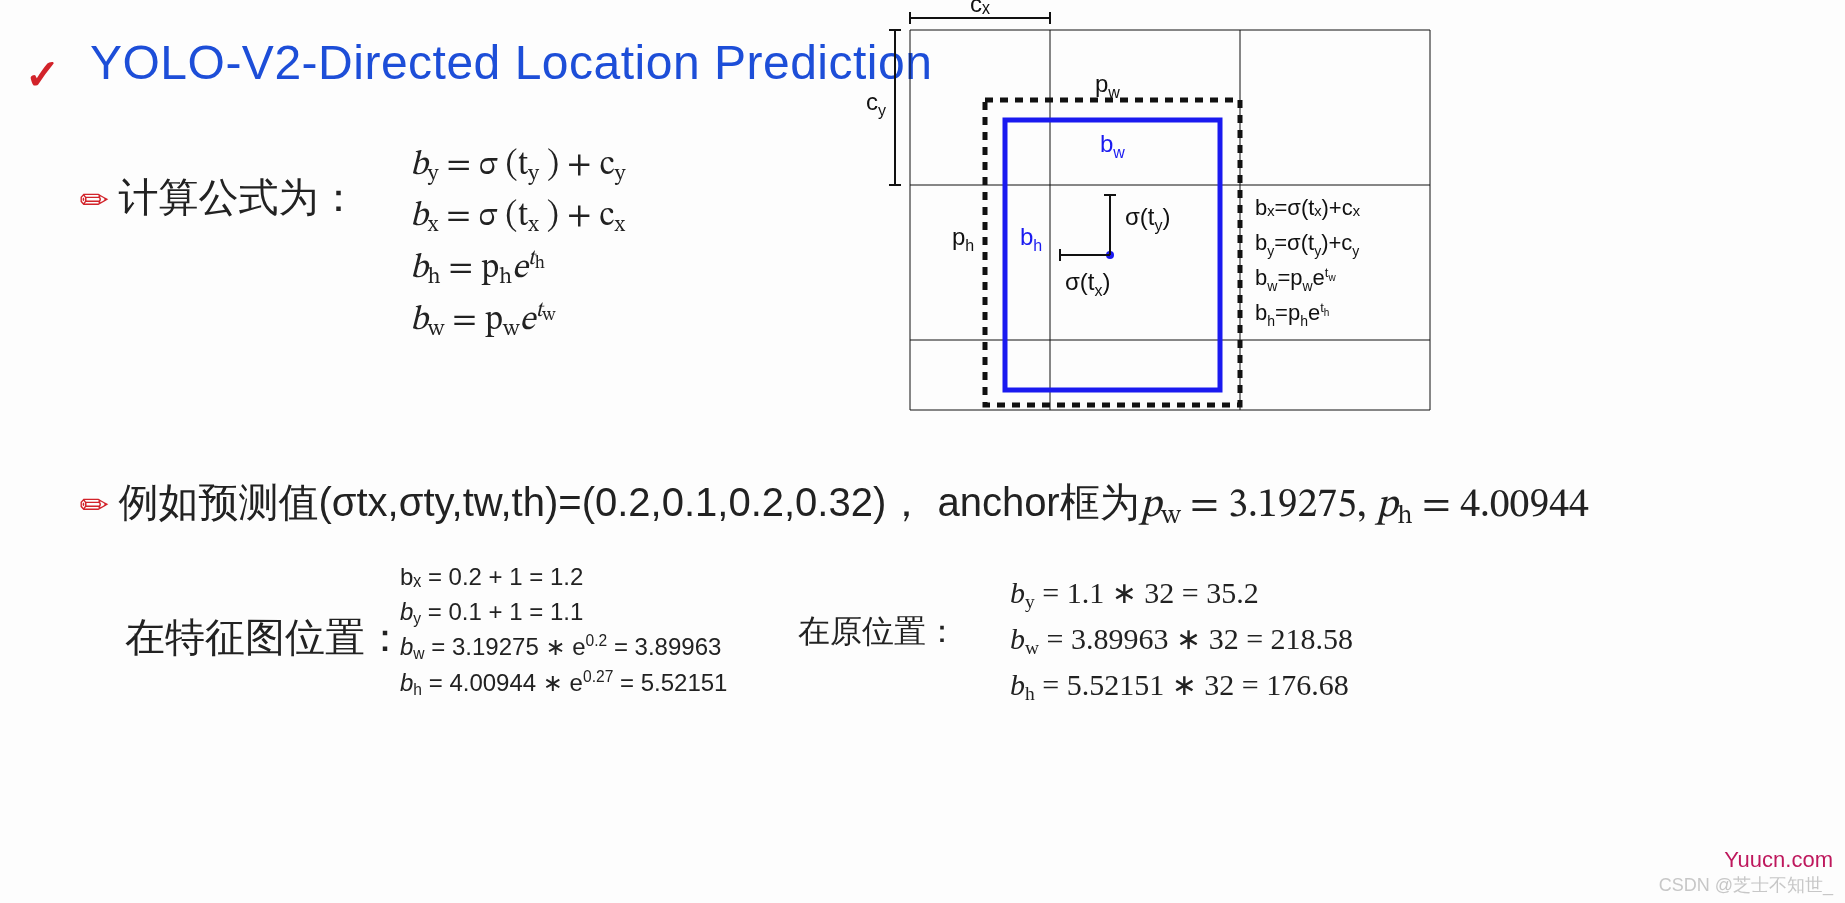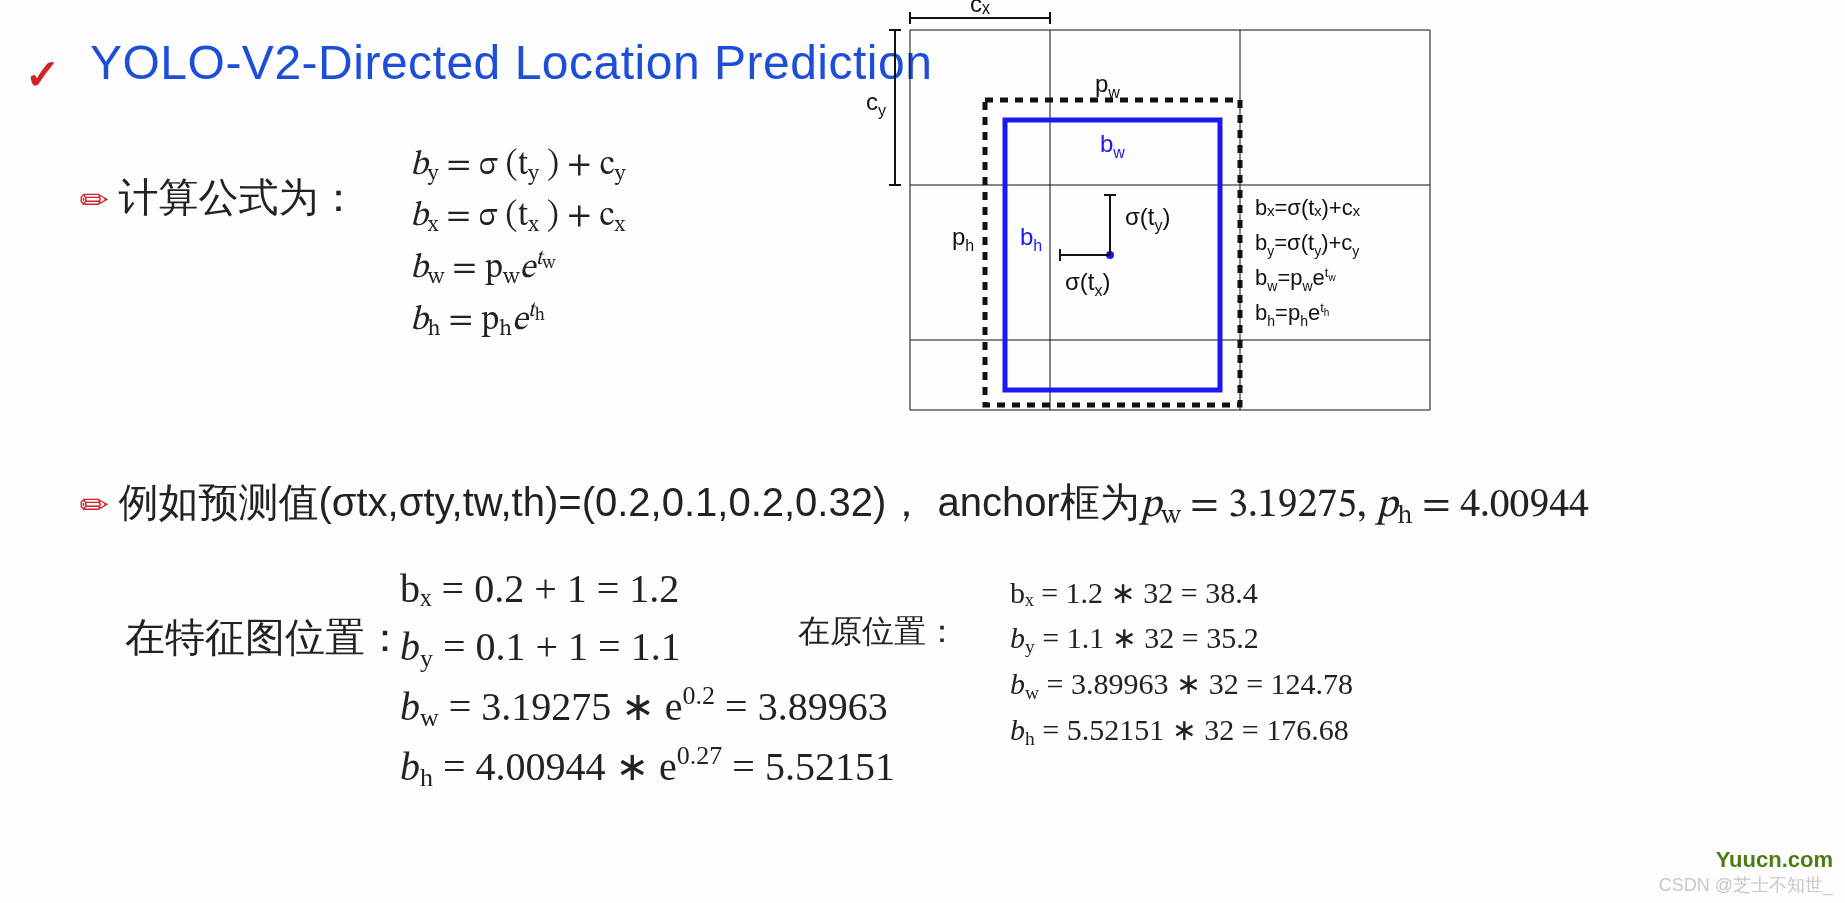"bw = pwetw" div.row { order: before "bh = pheth" -> after "bh = pheth" }
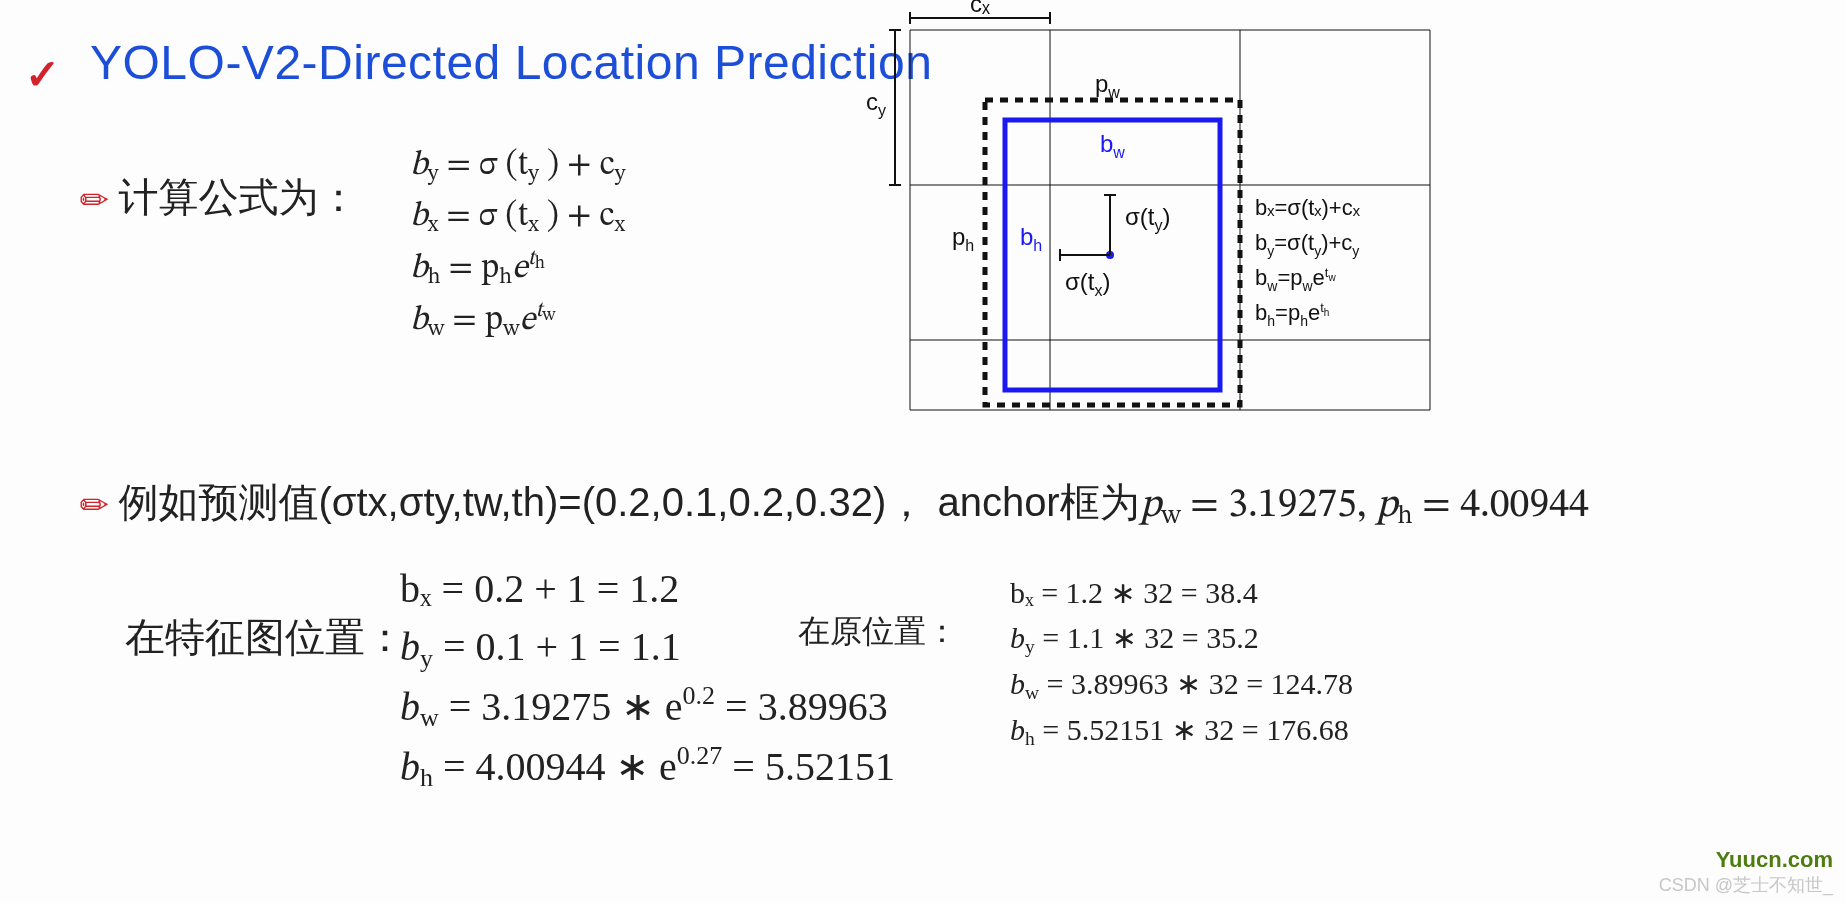"bₓ = 0.2 + 1" .feat-block { font-family: Liberation Serif, serif -> Liberation Sans, sans-serif; font-size: 40px -> 24px }
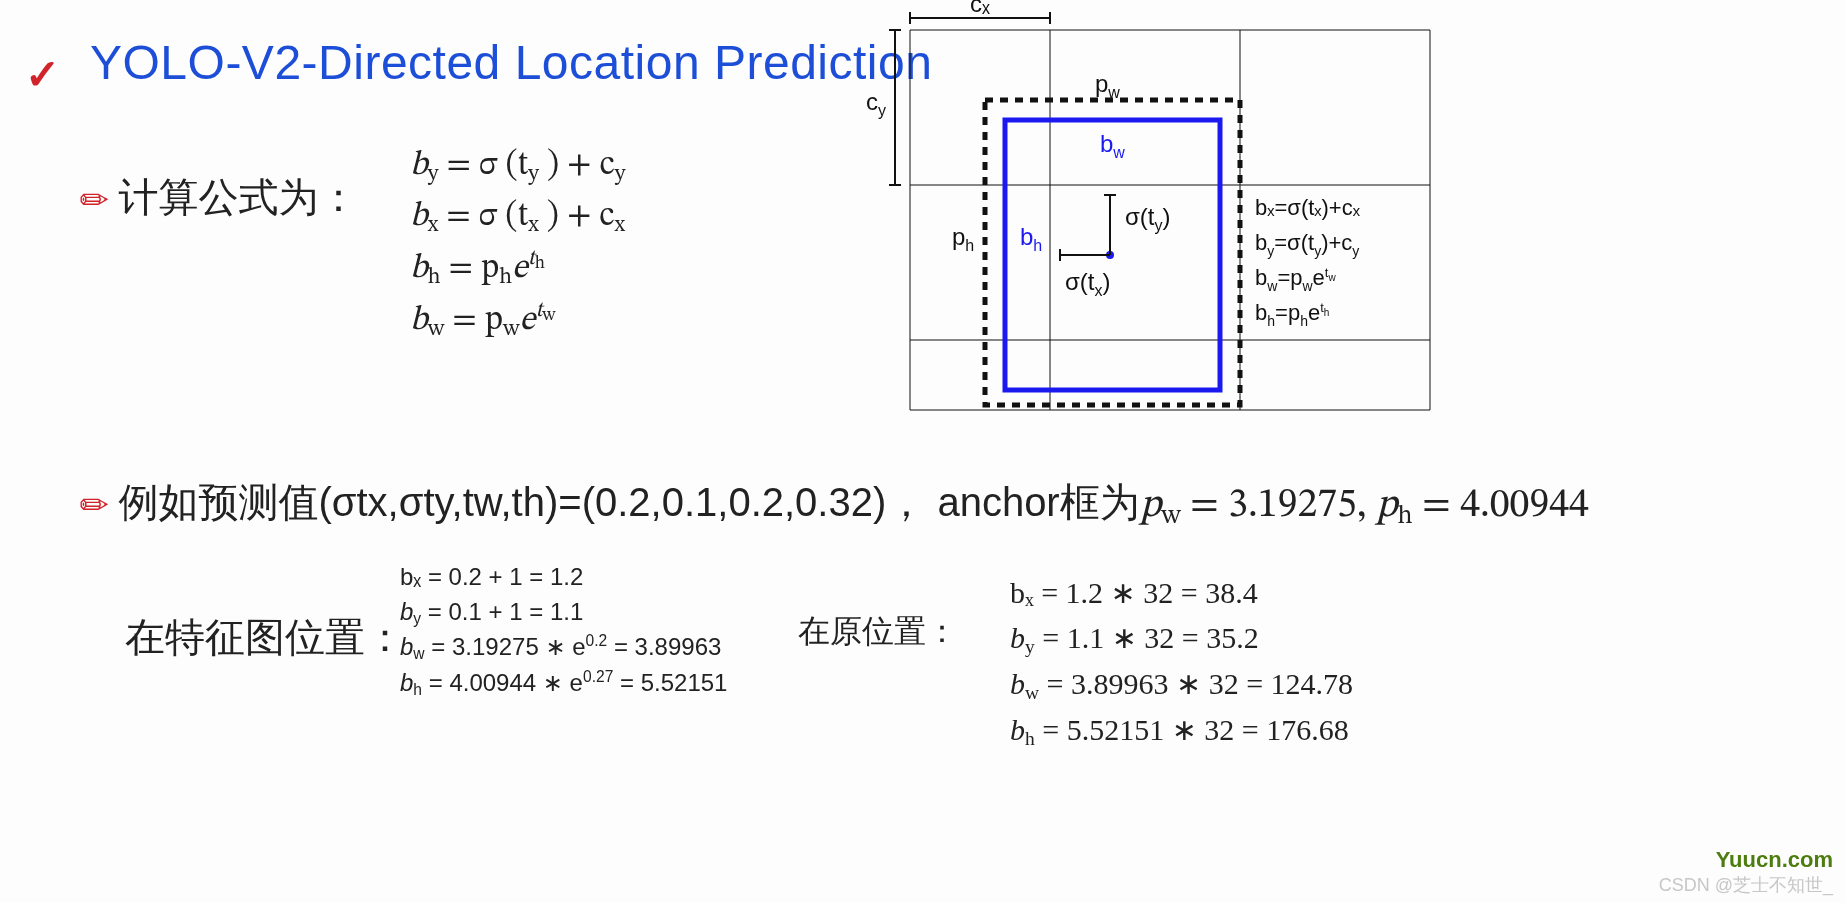"bₓ = 1.2 ∗ 32" div { html: <div>bₓ = 1.2 ∗ 32 = 38.4</div> -> none }
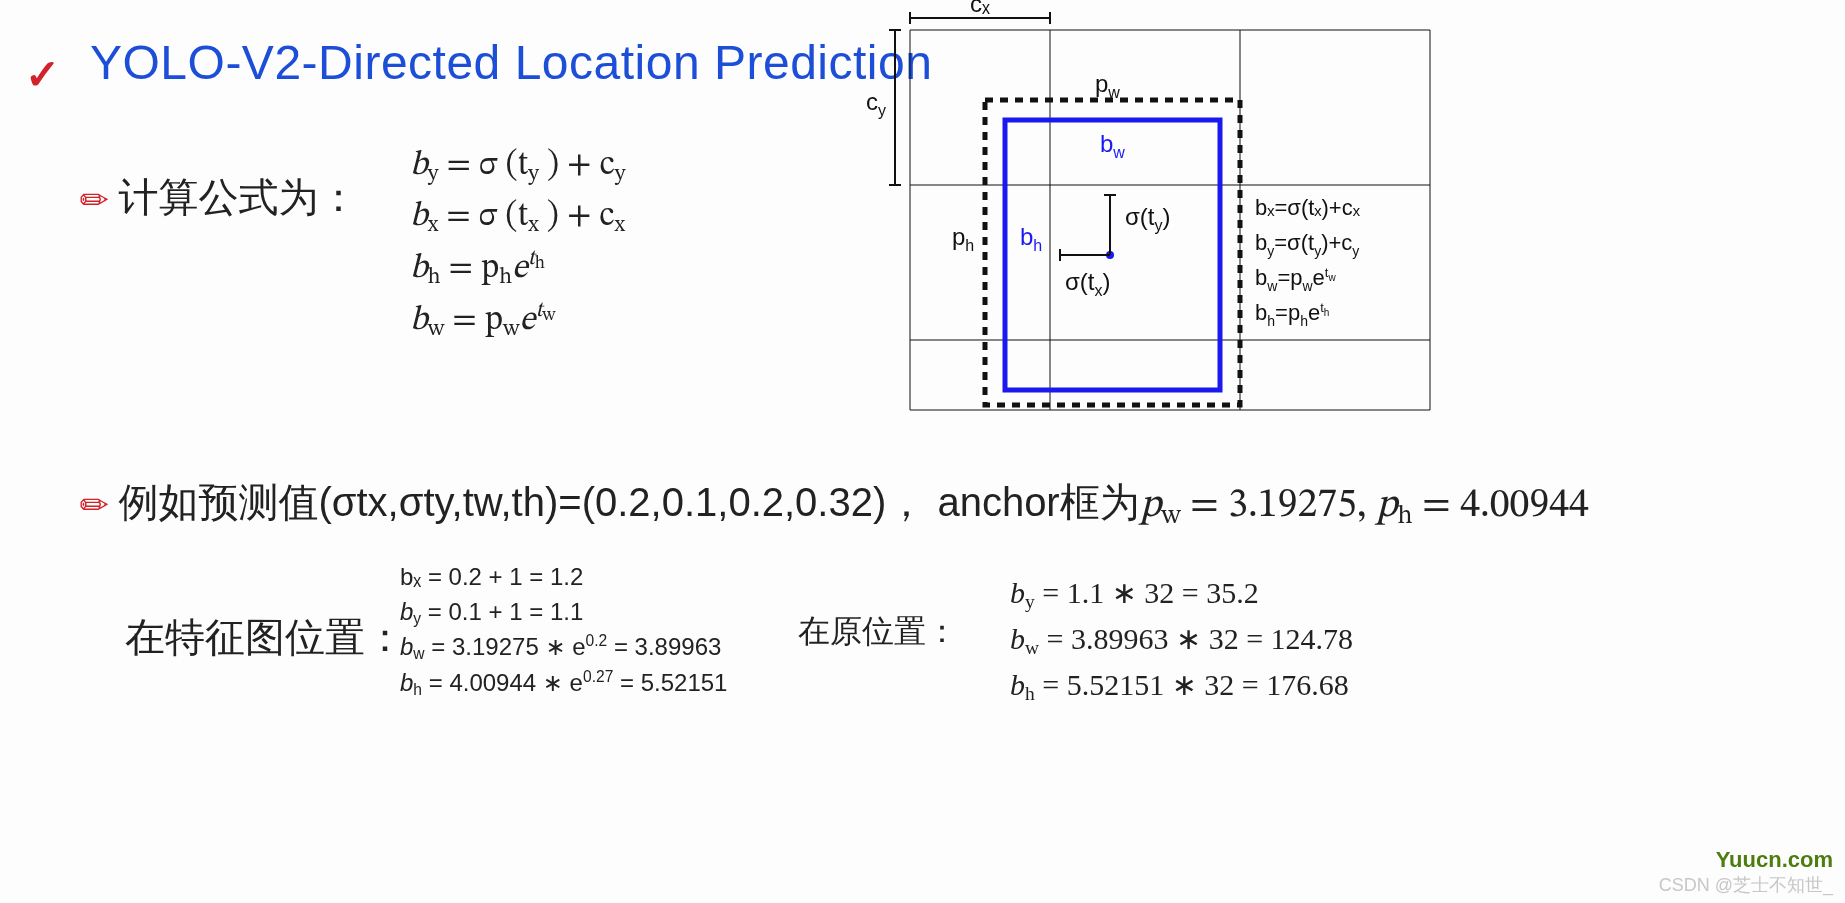"= 3.89963 ∗ 32 =" span { text: 124.78 -> 218.58 }
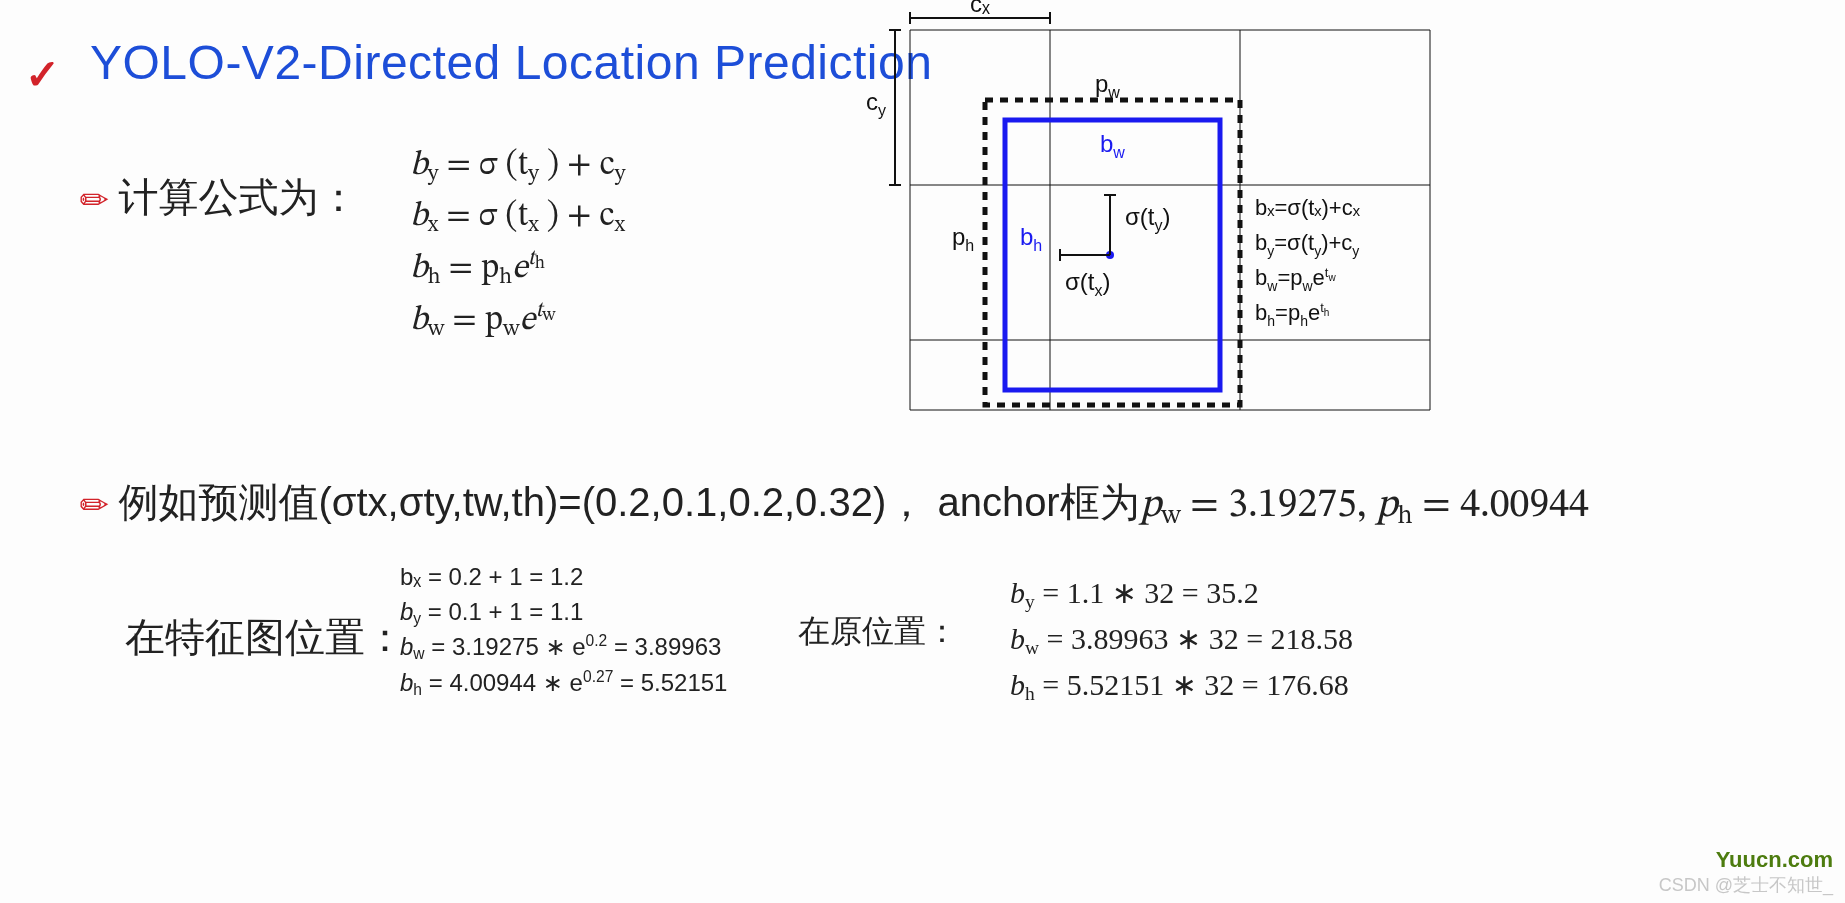"Yuucn.com" .yuucn { color: #4d7c0f -> #be185d; font-weight: 700 -> 400 }
